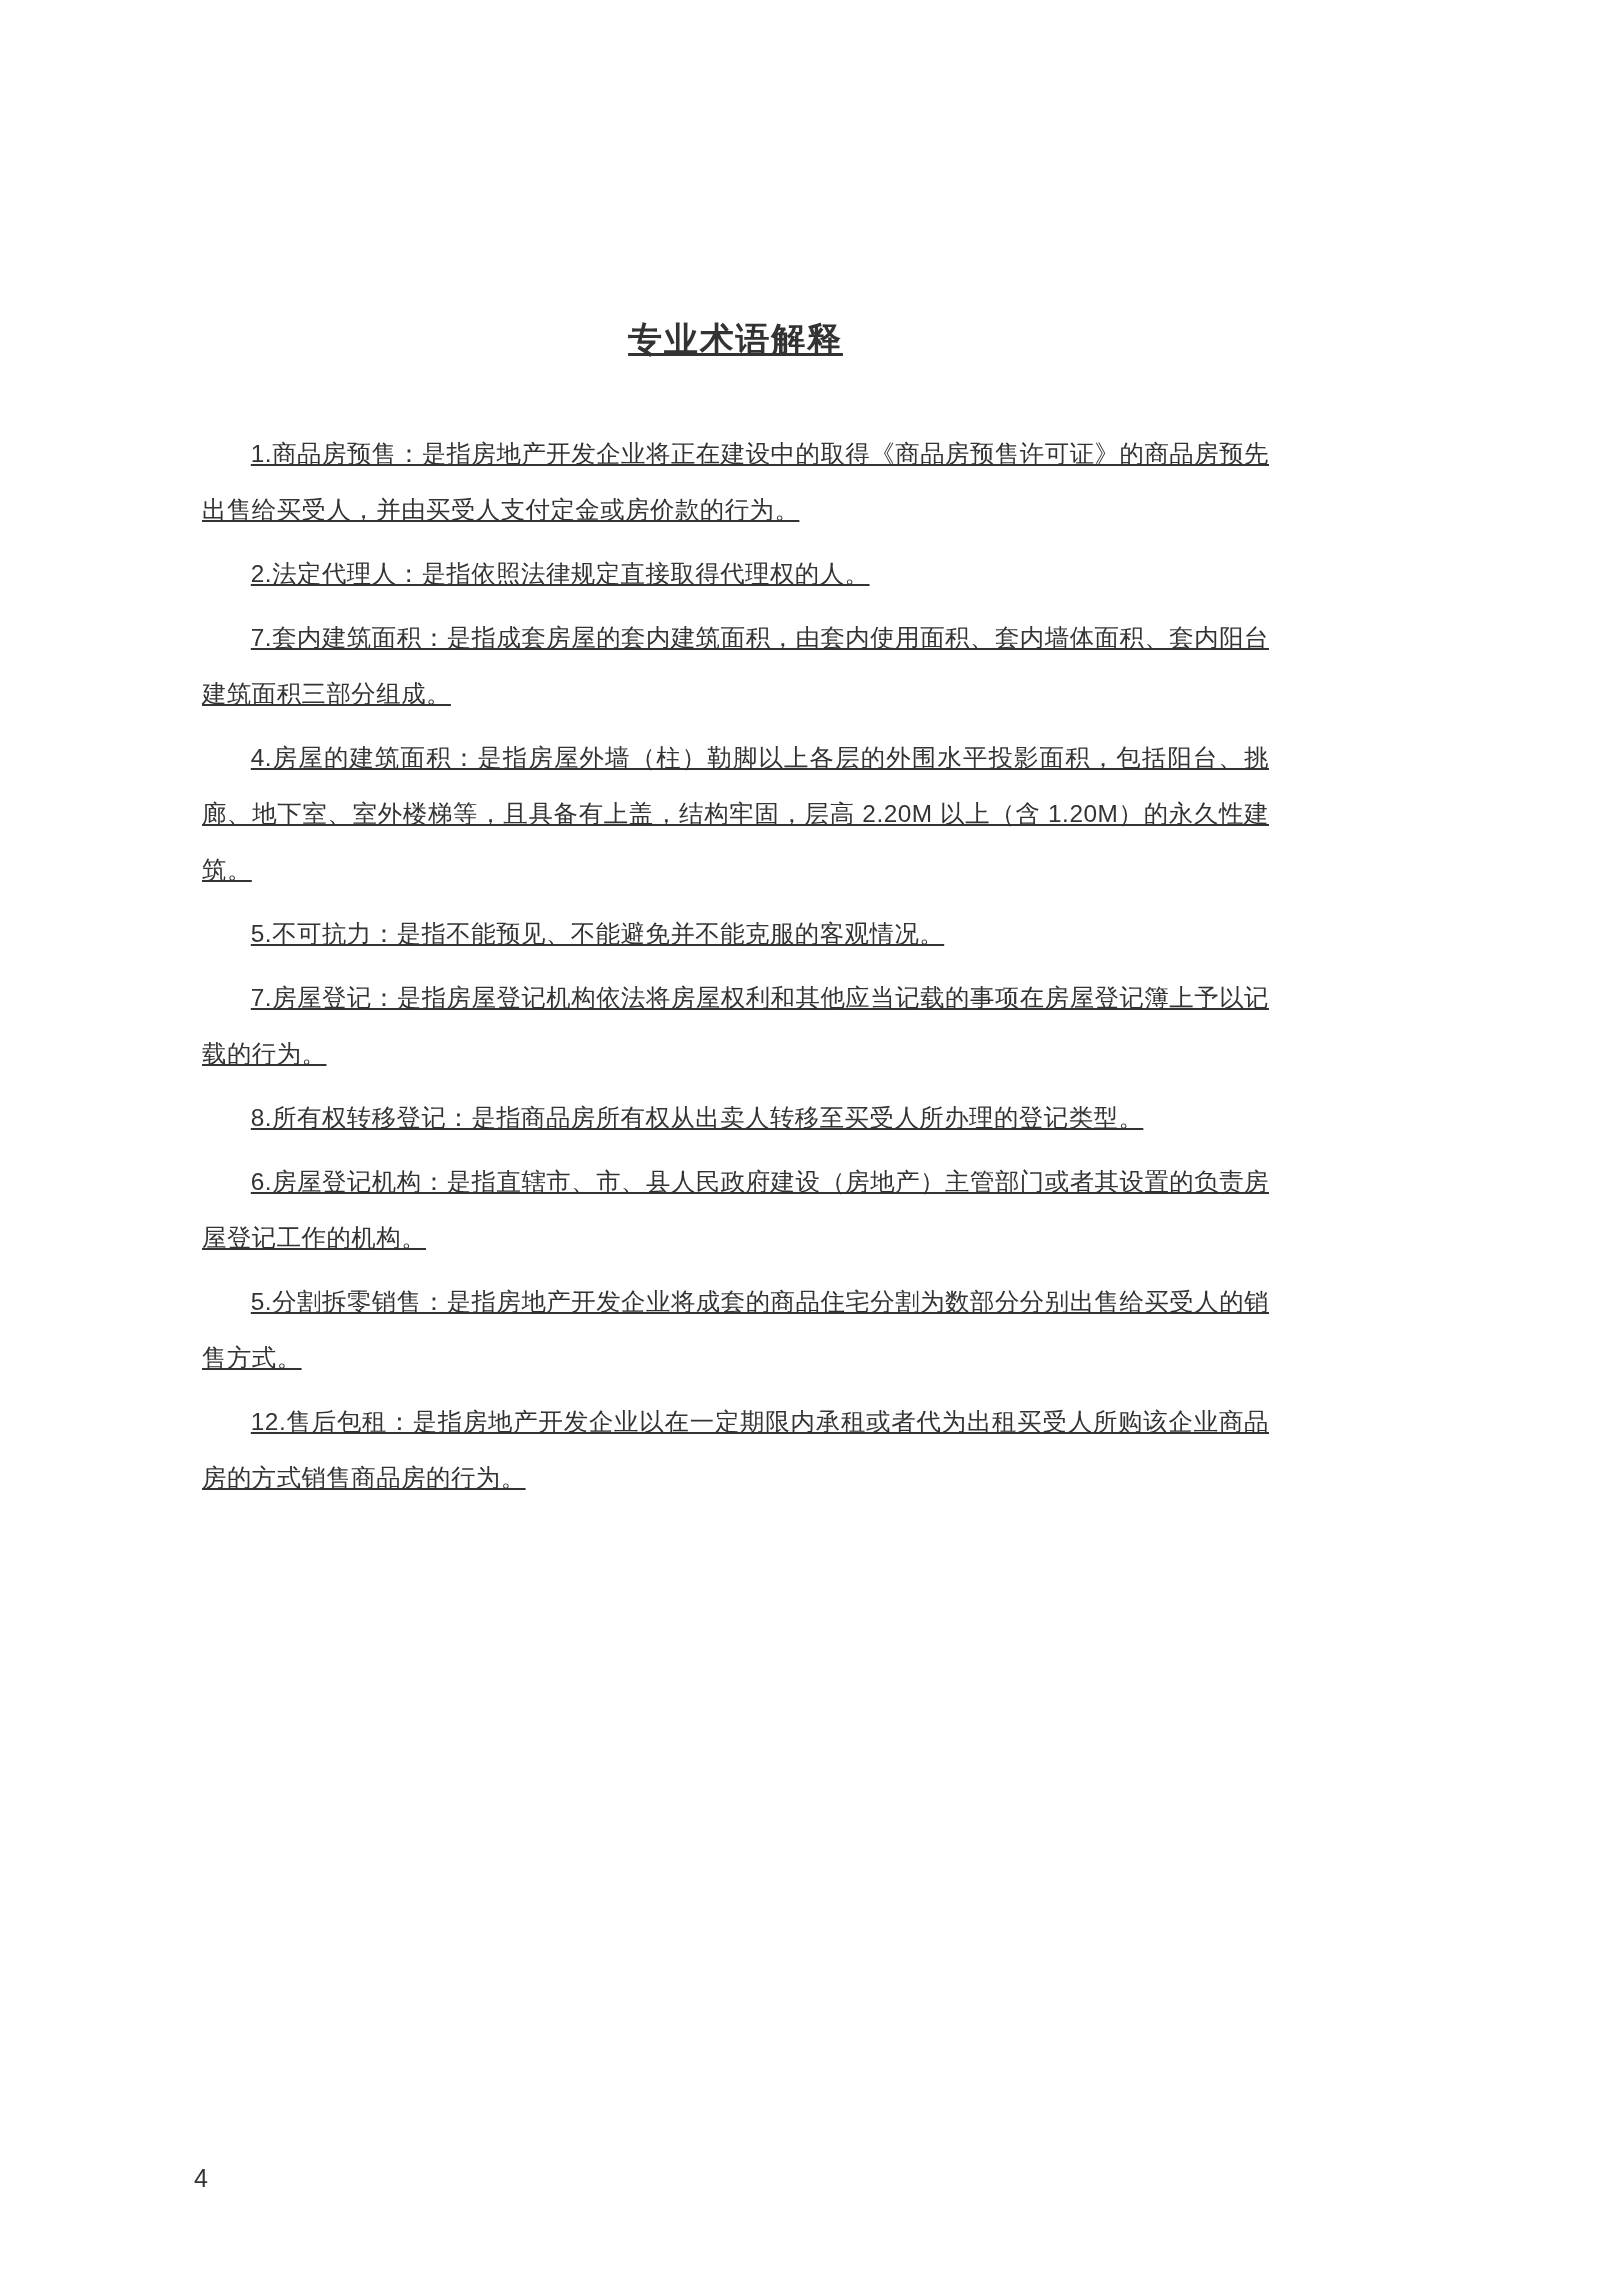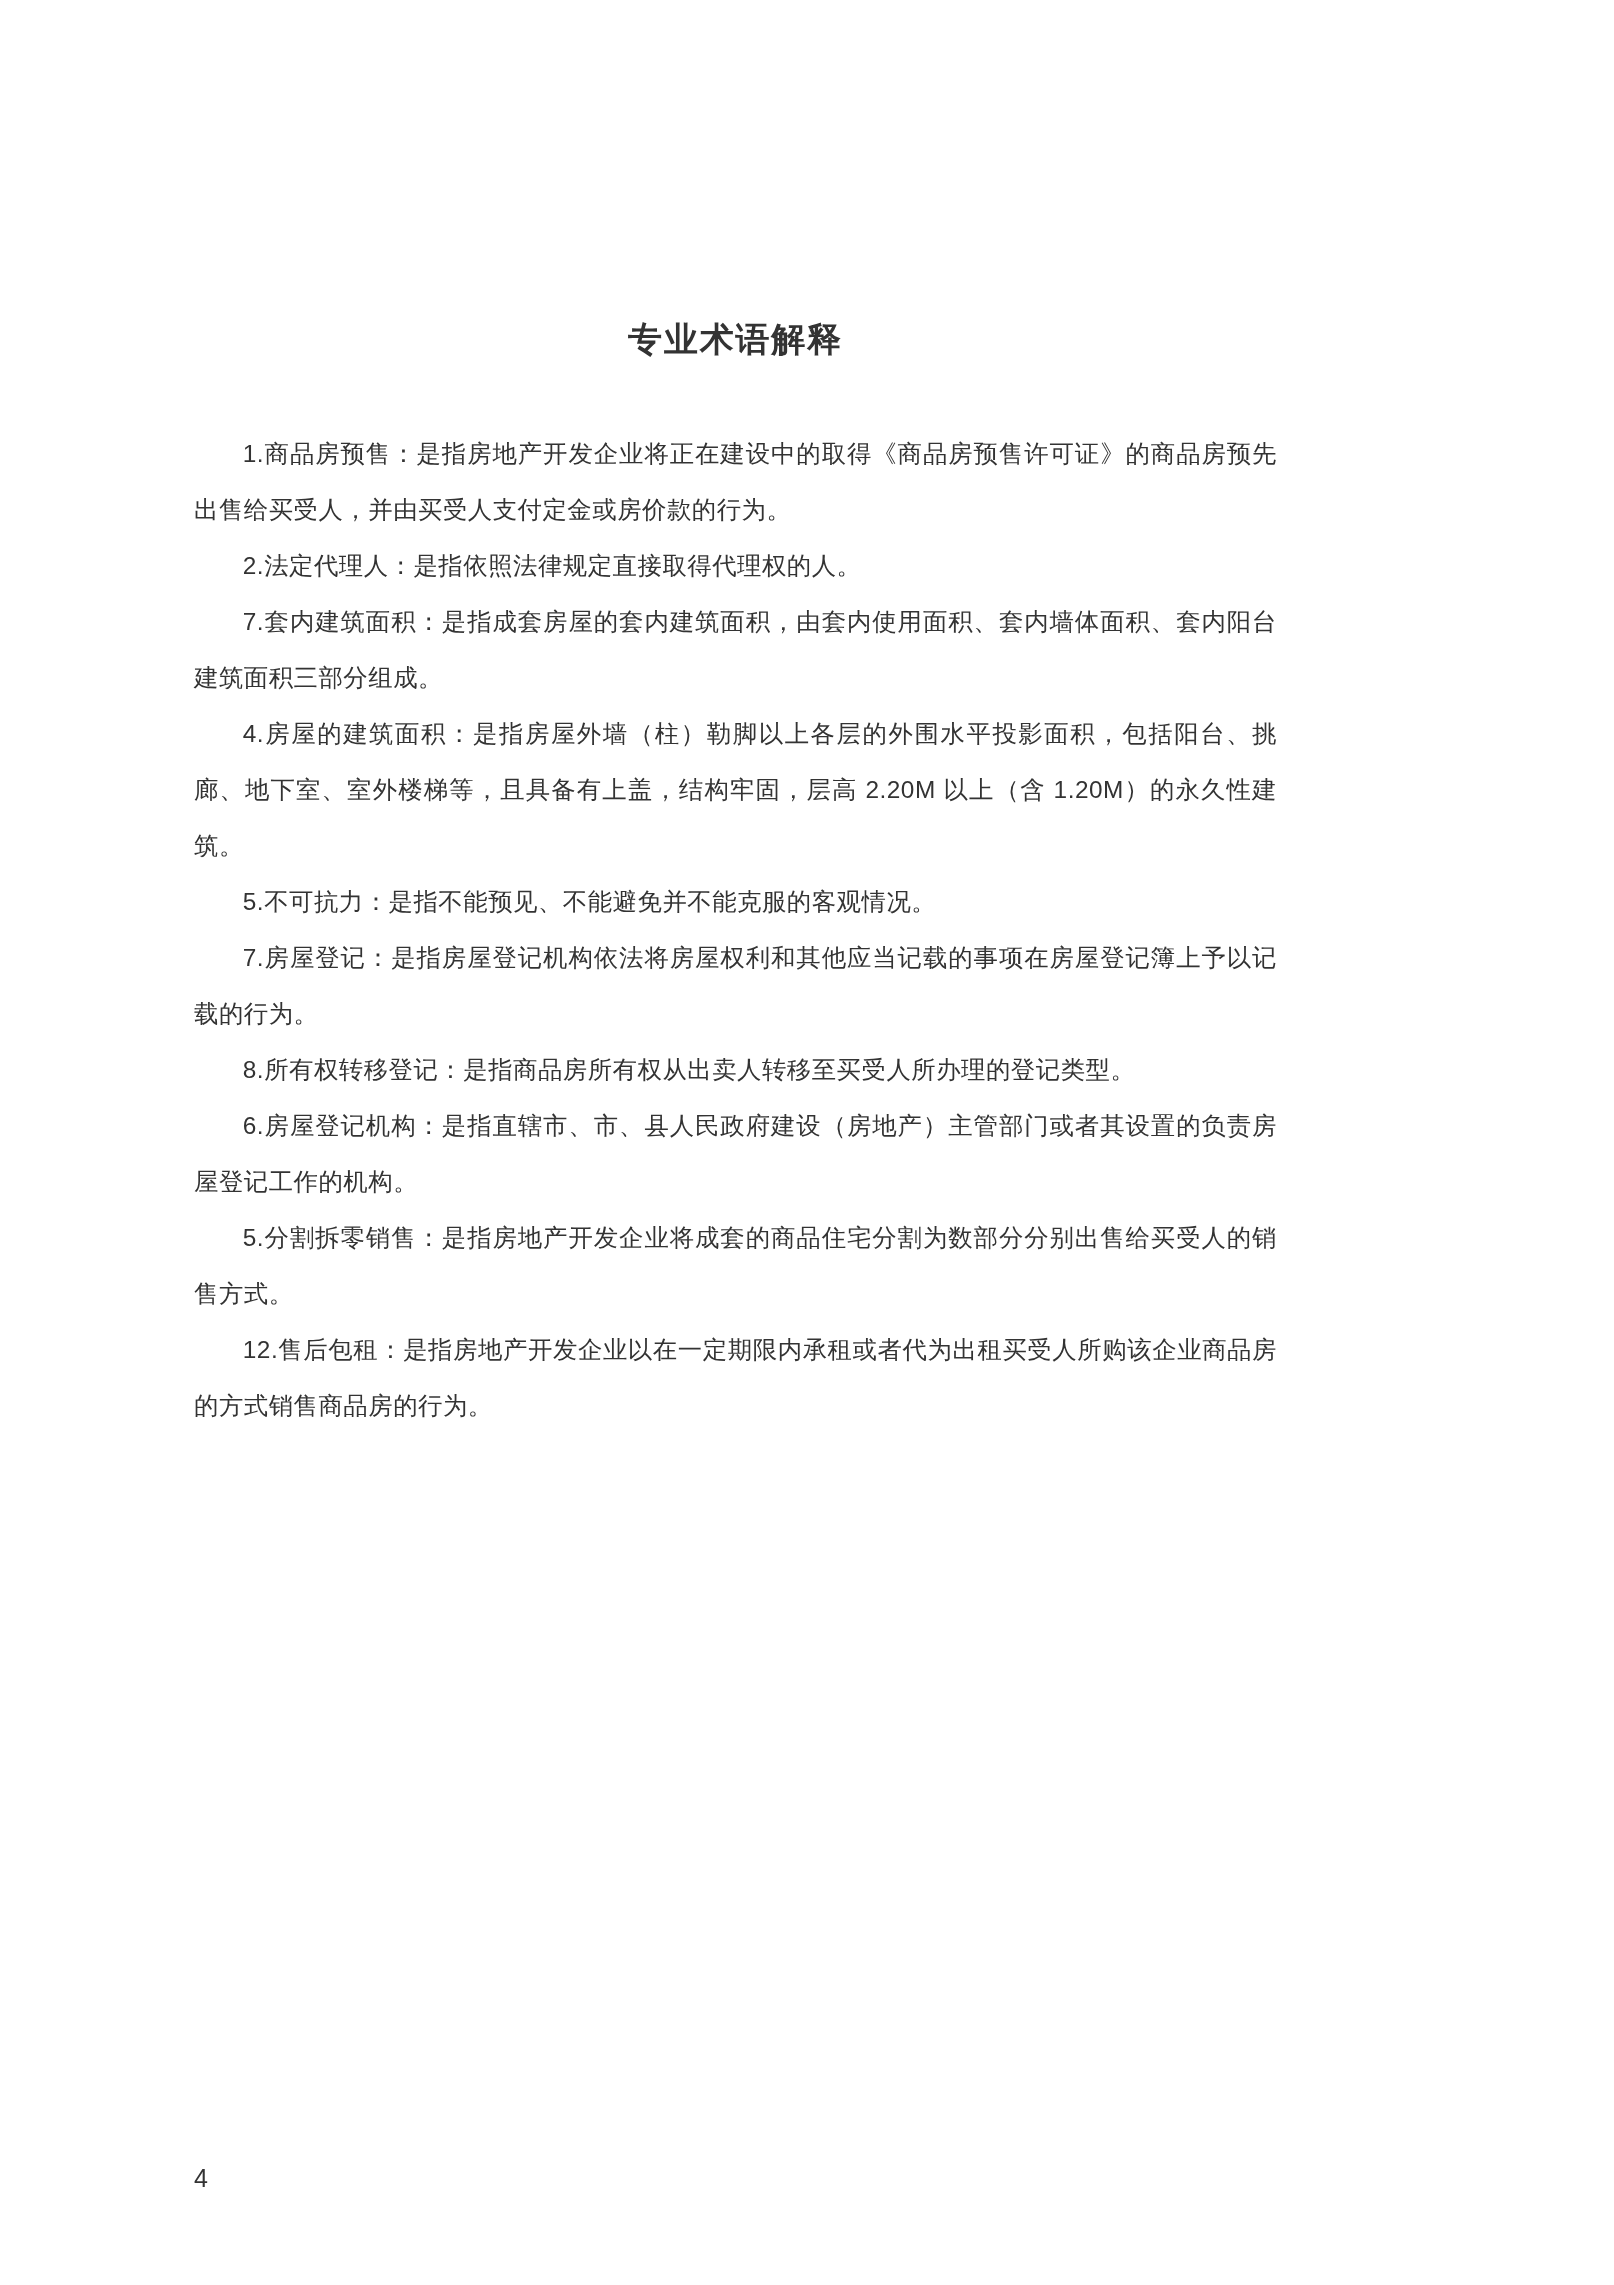"专业术语解释" .page { text-decoration: none -> underline }
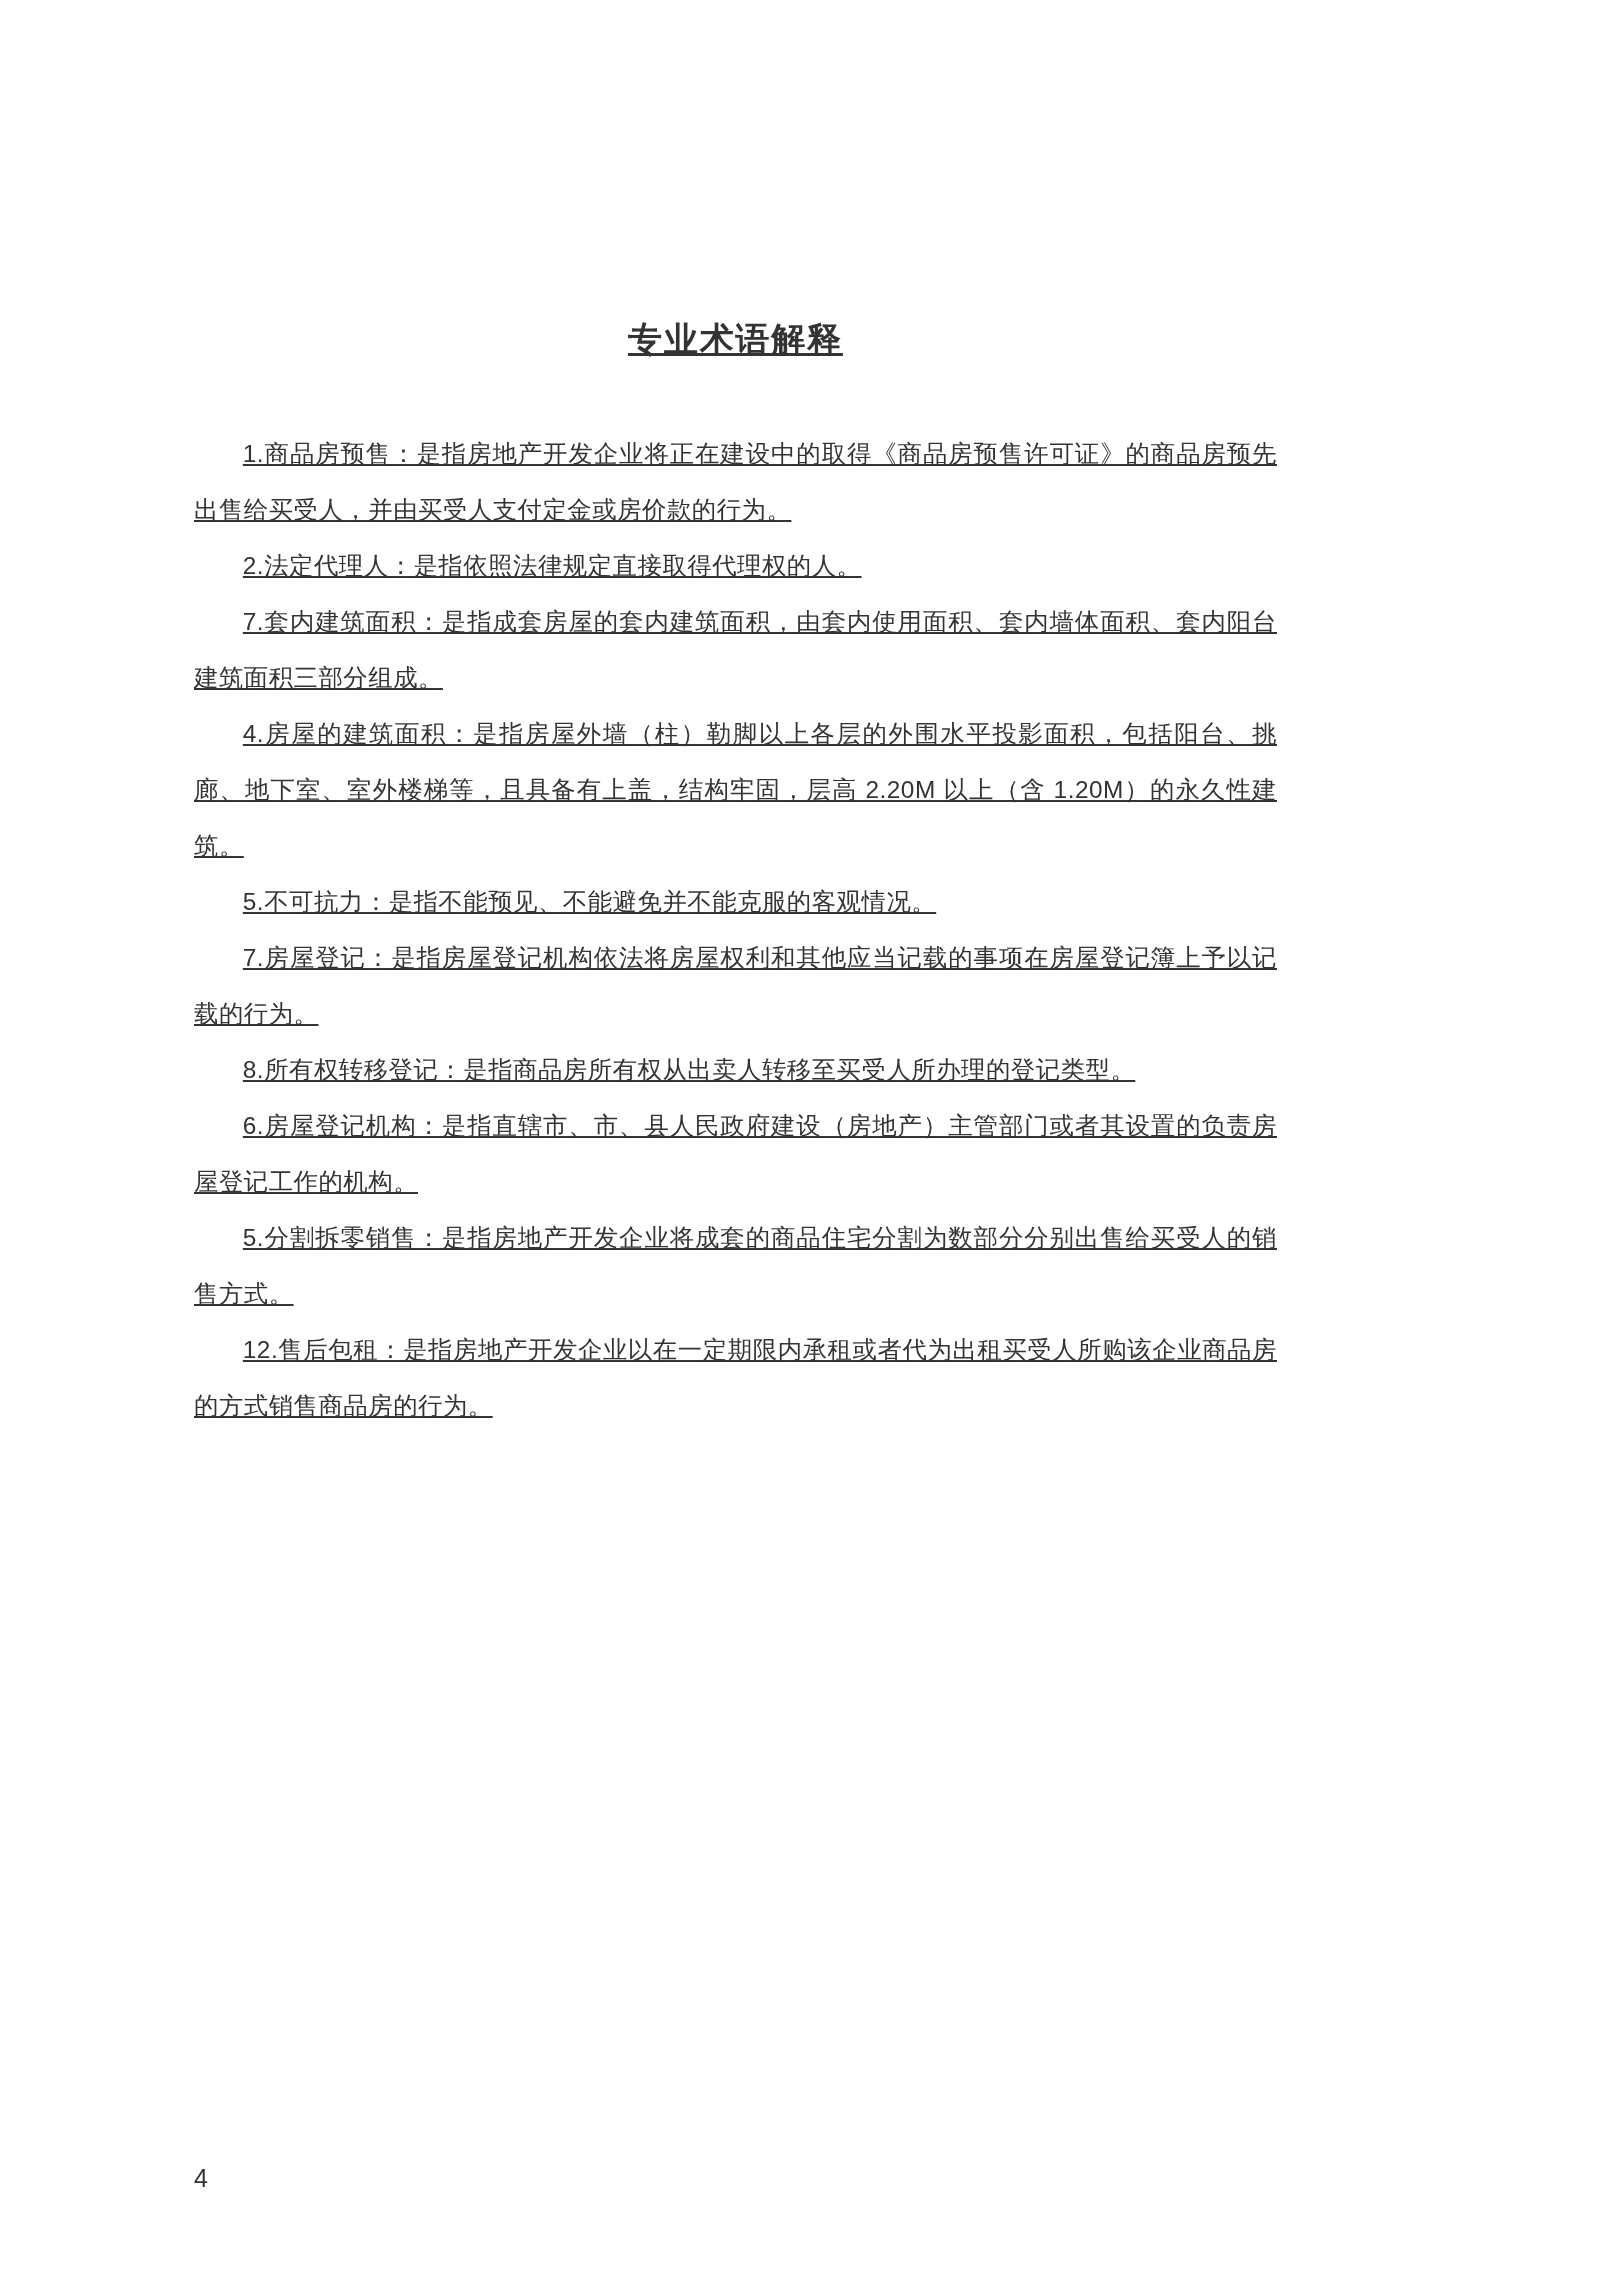"1.商品房预售：是指房地产开发企业将正在建设中的取得《商品房预售许可证》的商品房" .doc-body p { margin: 0 -> 8px }
